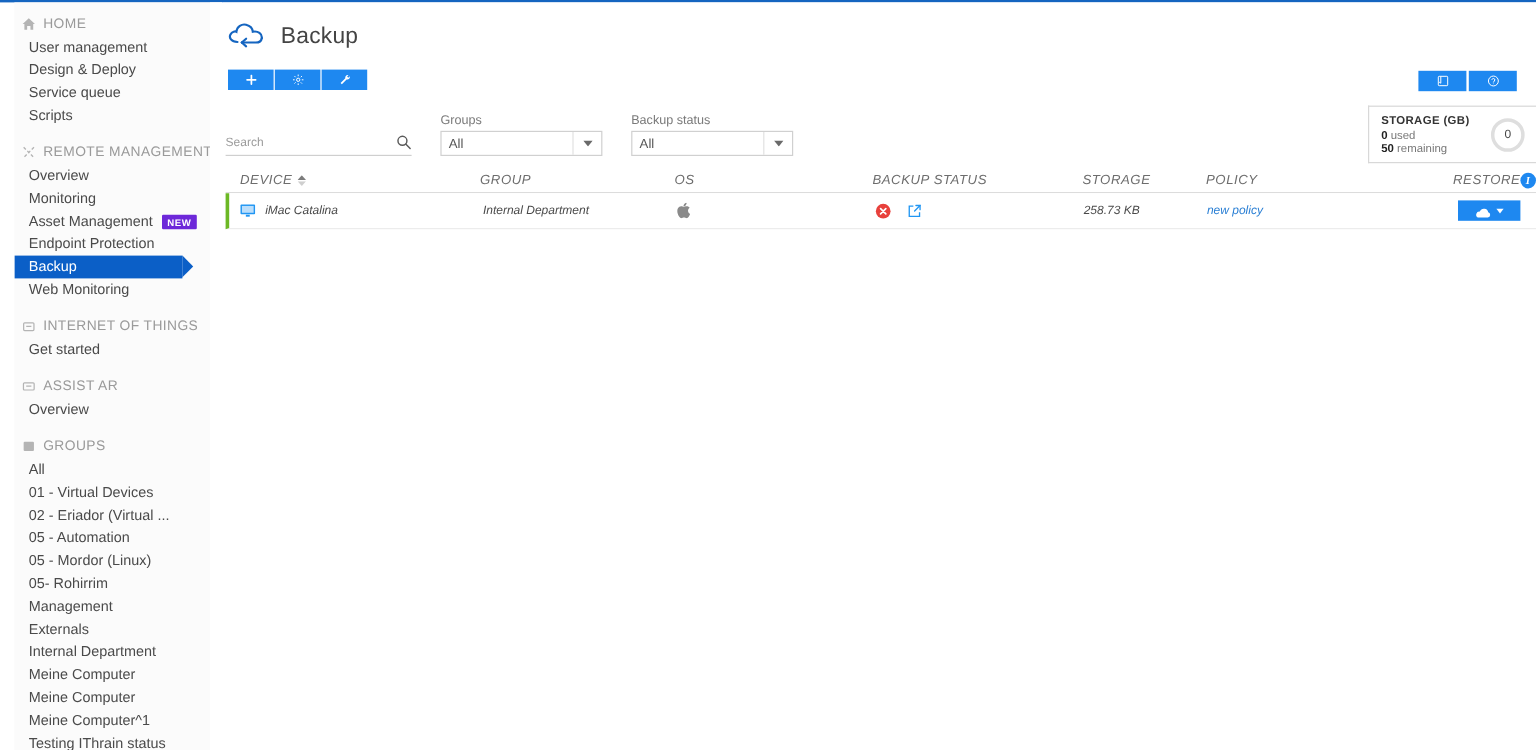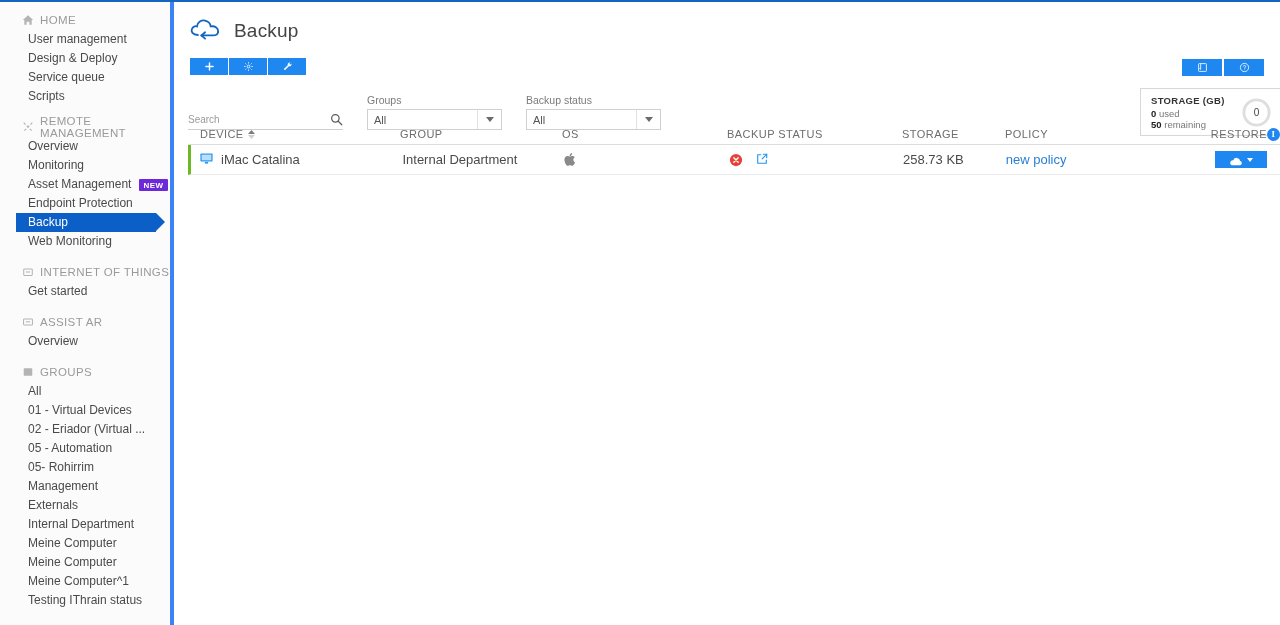"HOME" .sidebar { border-right: 4px solid #3b82f6 -> 1px solid #3b82f6; left: 0 -> 12px; padding-left: 16px -> none }
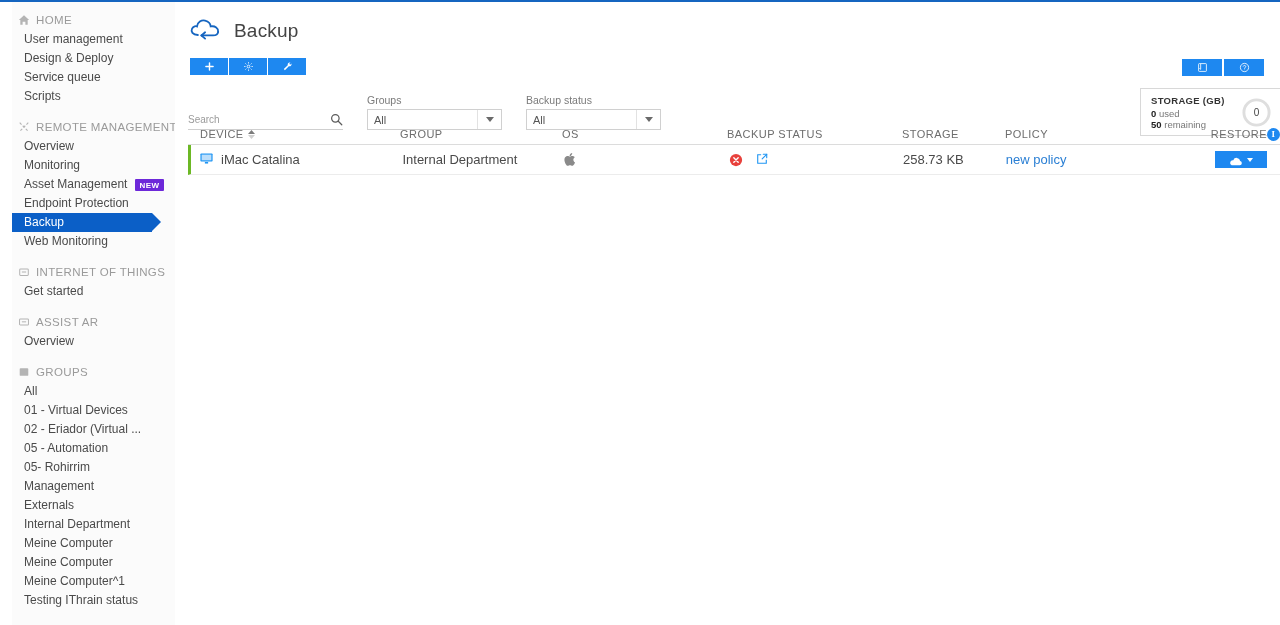"DEVICE" .table { font-style: none -> italic; top: 122px -> 138px }
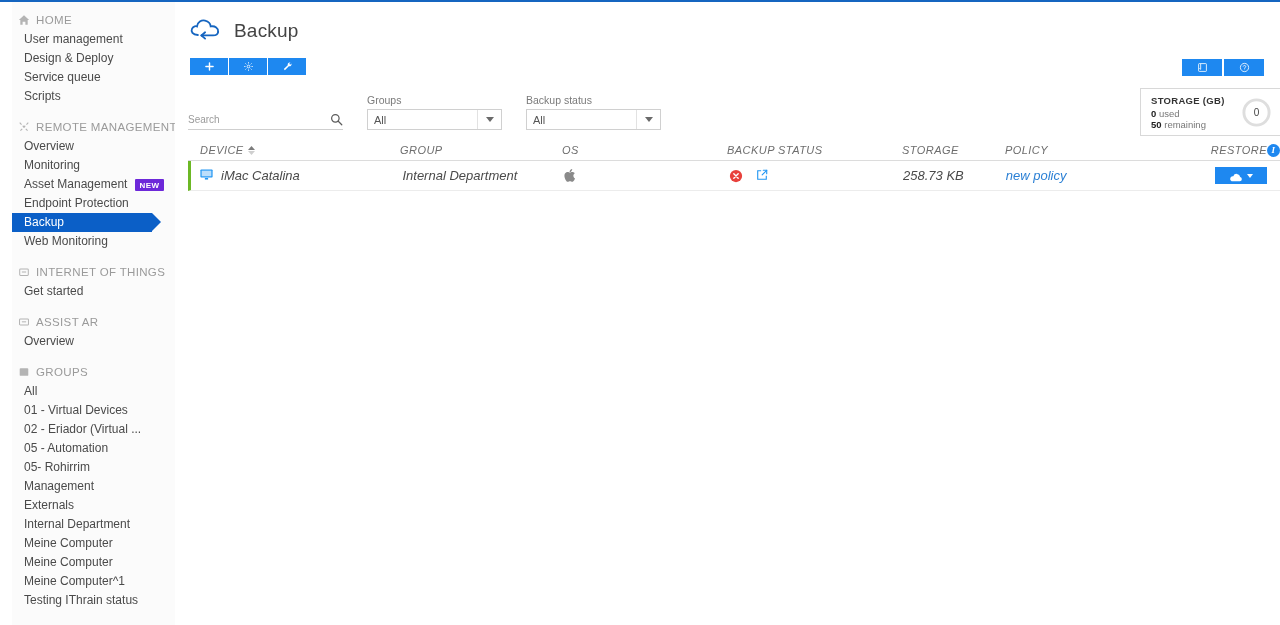"iMac Catalina" .td { align-items: flex-start -> center; font-size: 13px -> 10px }
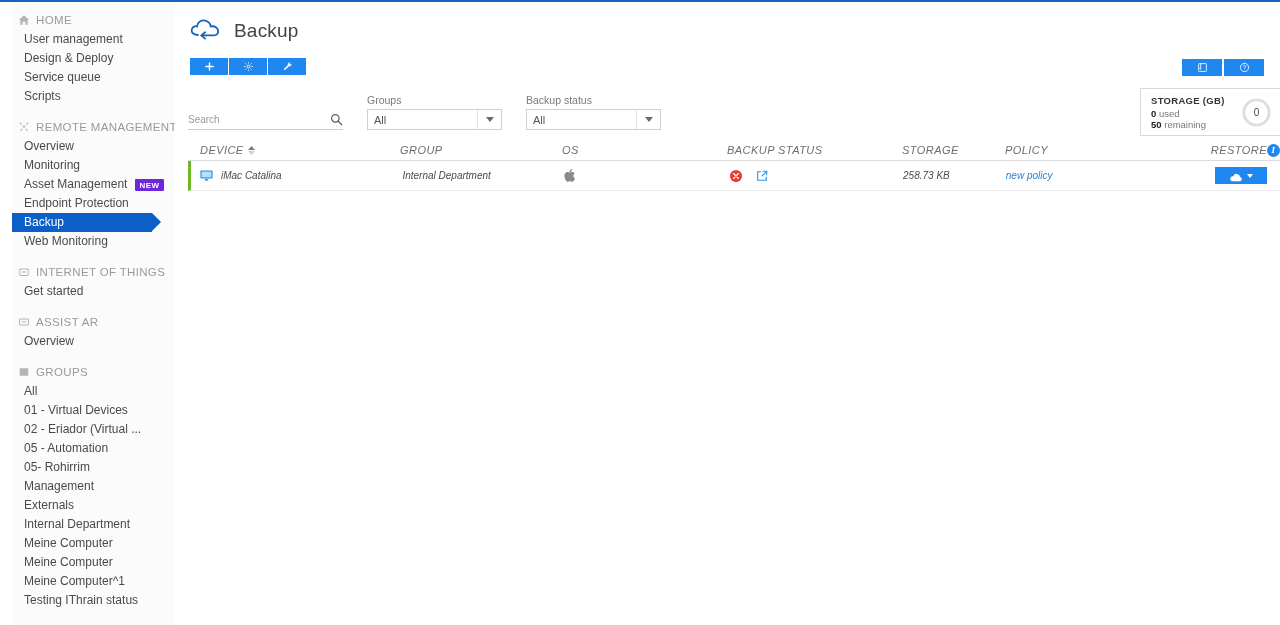"05 - Mordor (Linux)" div.nav-item { html: none -> <div> <span>05 - Mordor (Linux)</span> </div> }
